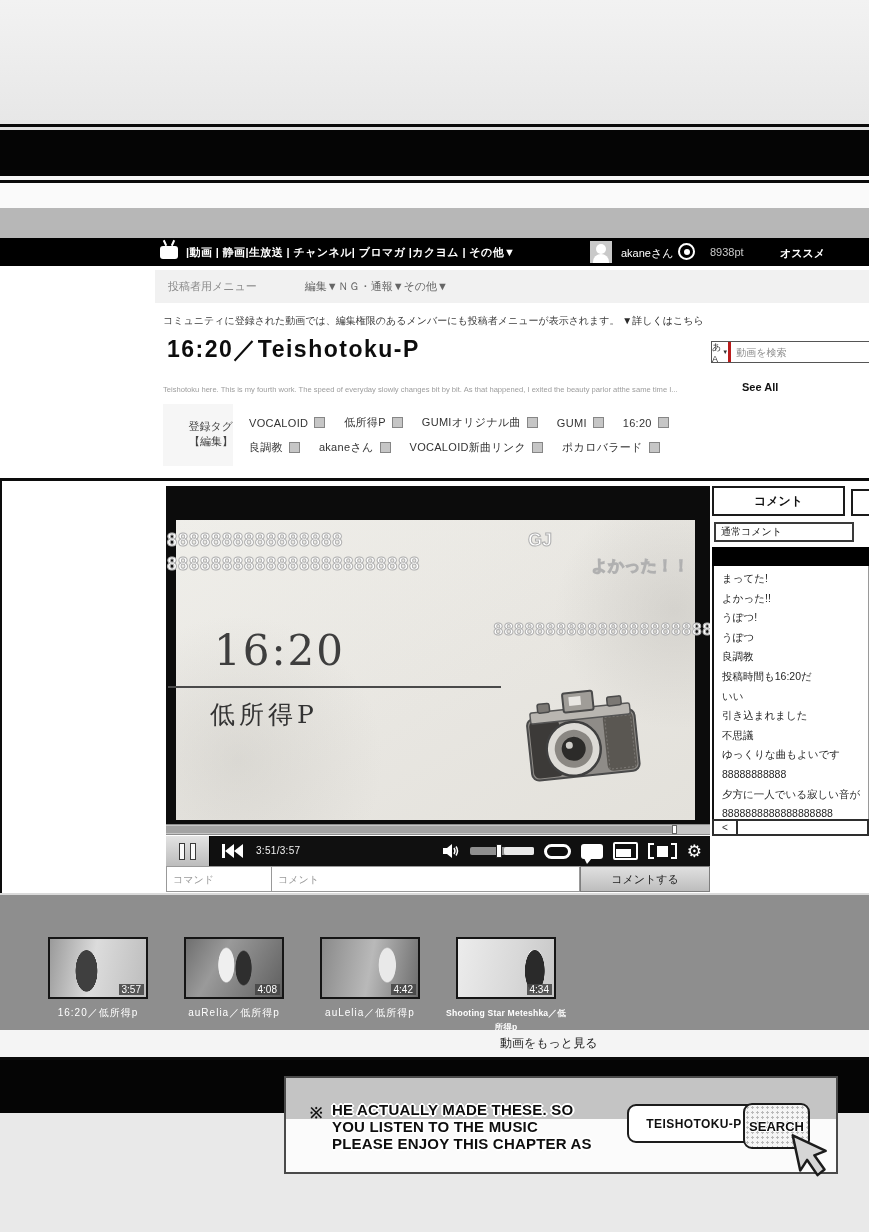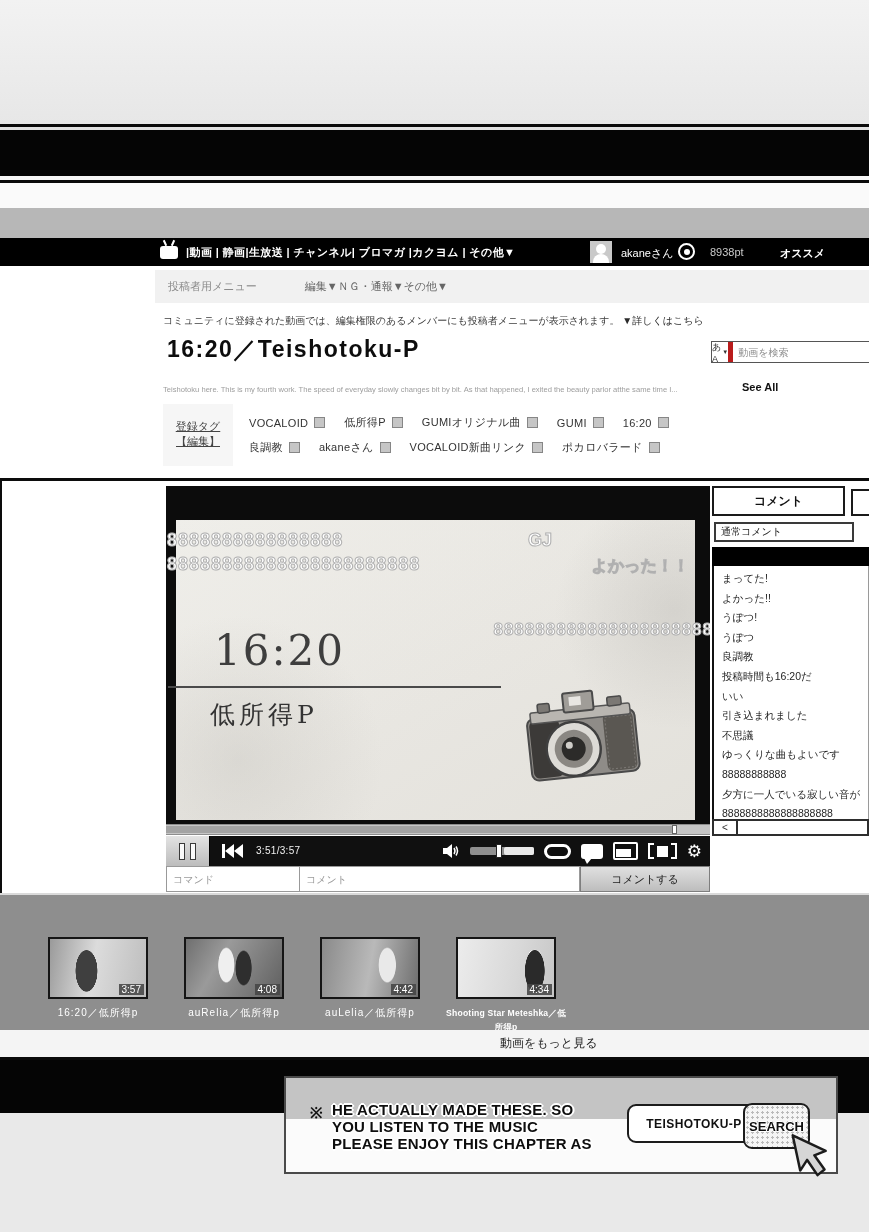"あA" .search-pre { border-right: 5px solid #b91c1c -> 3px solid #b91c1c }
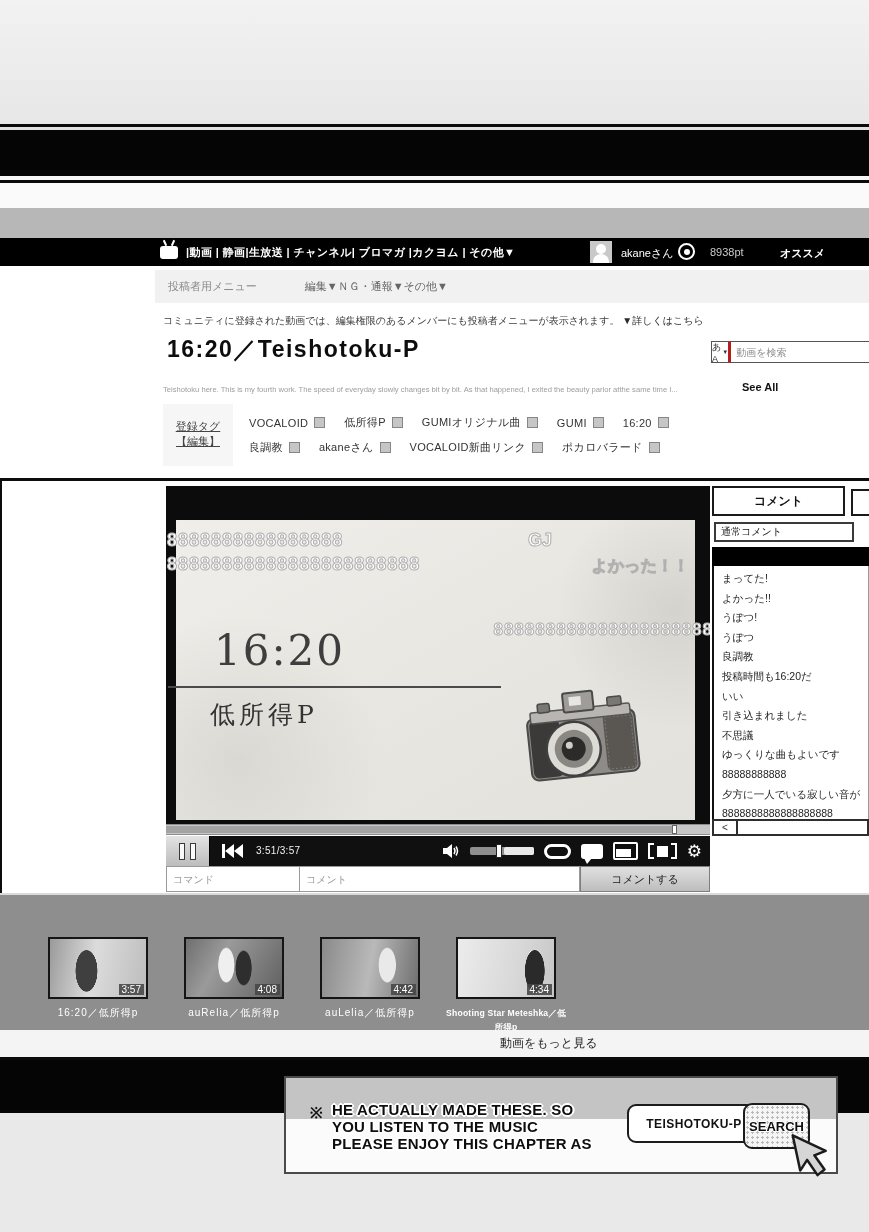"登録タグ" .tags-label { text-align: center -> right; text-decoration: underline -> none }
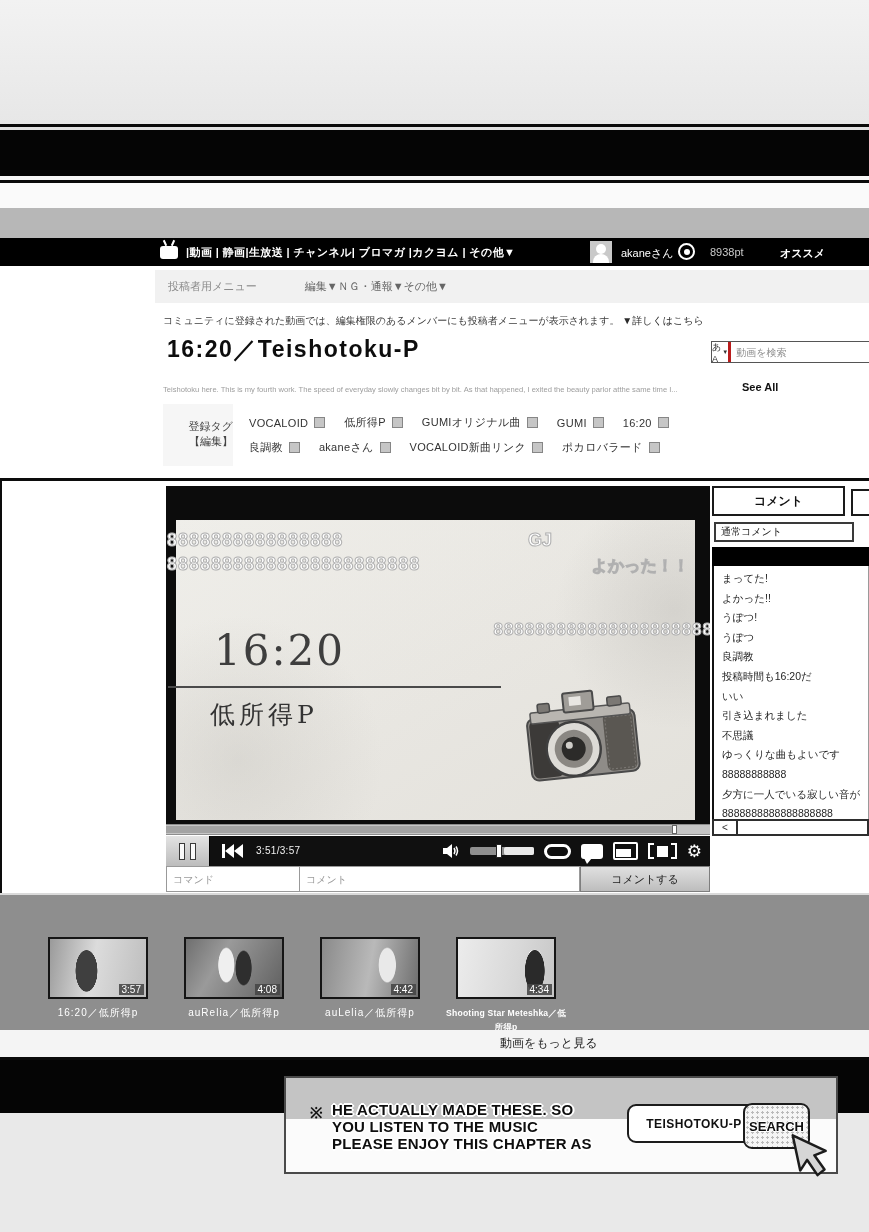"コマンド" .cmd-in { width: 134px -> 106px }
